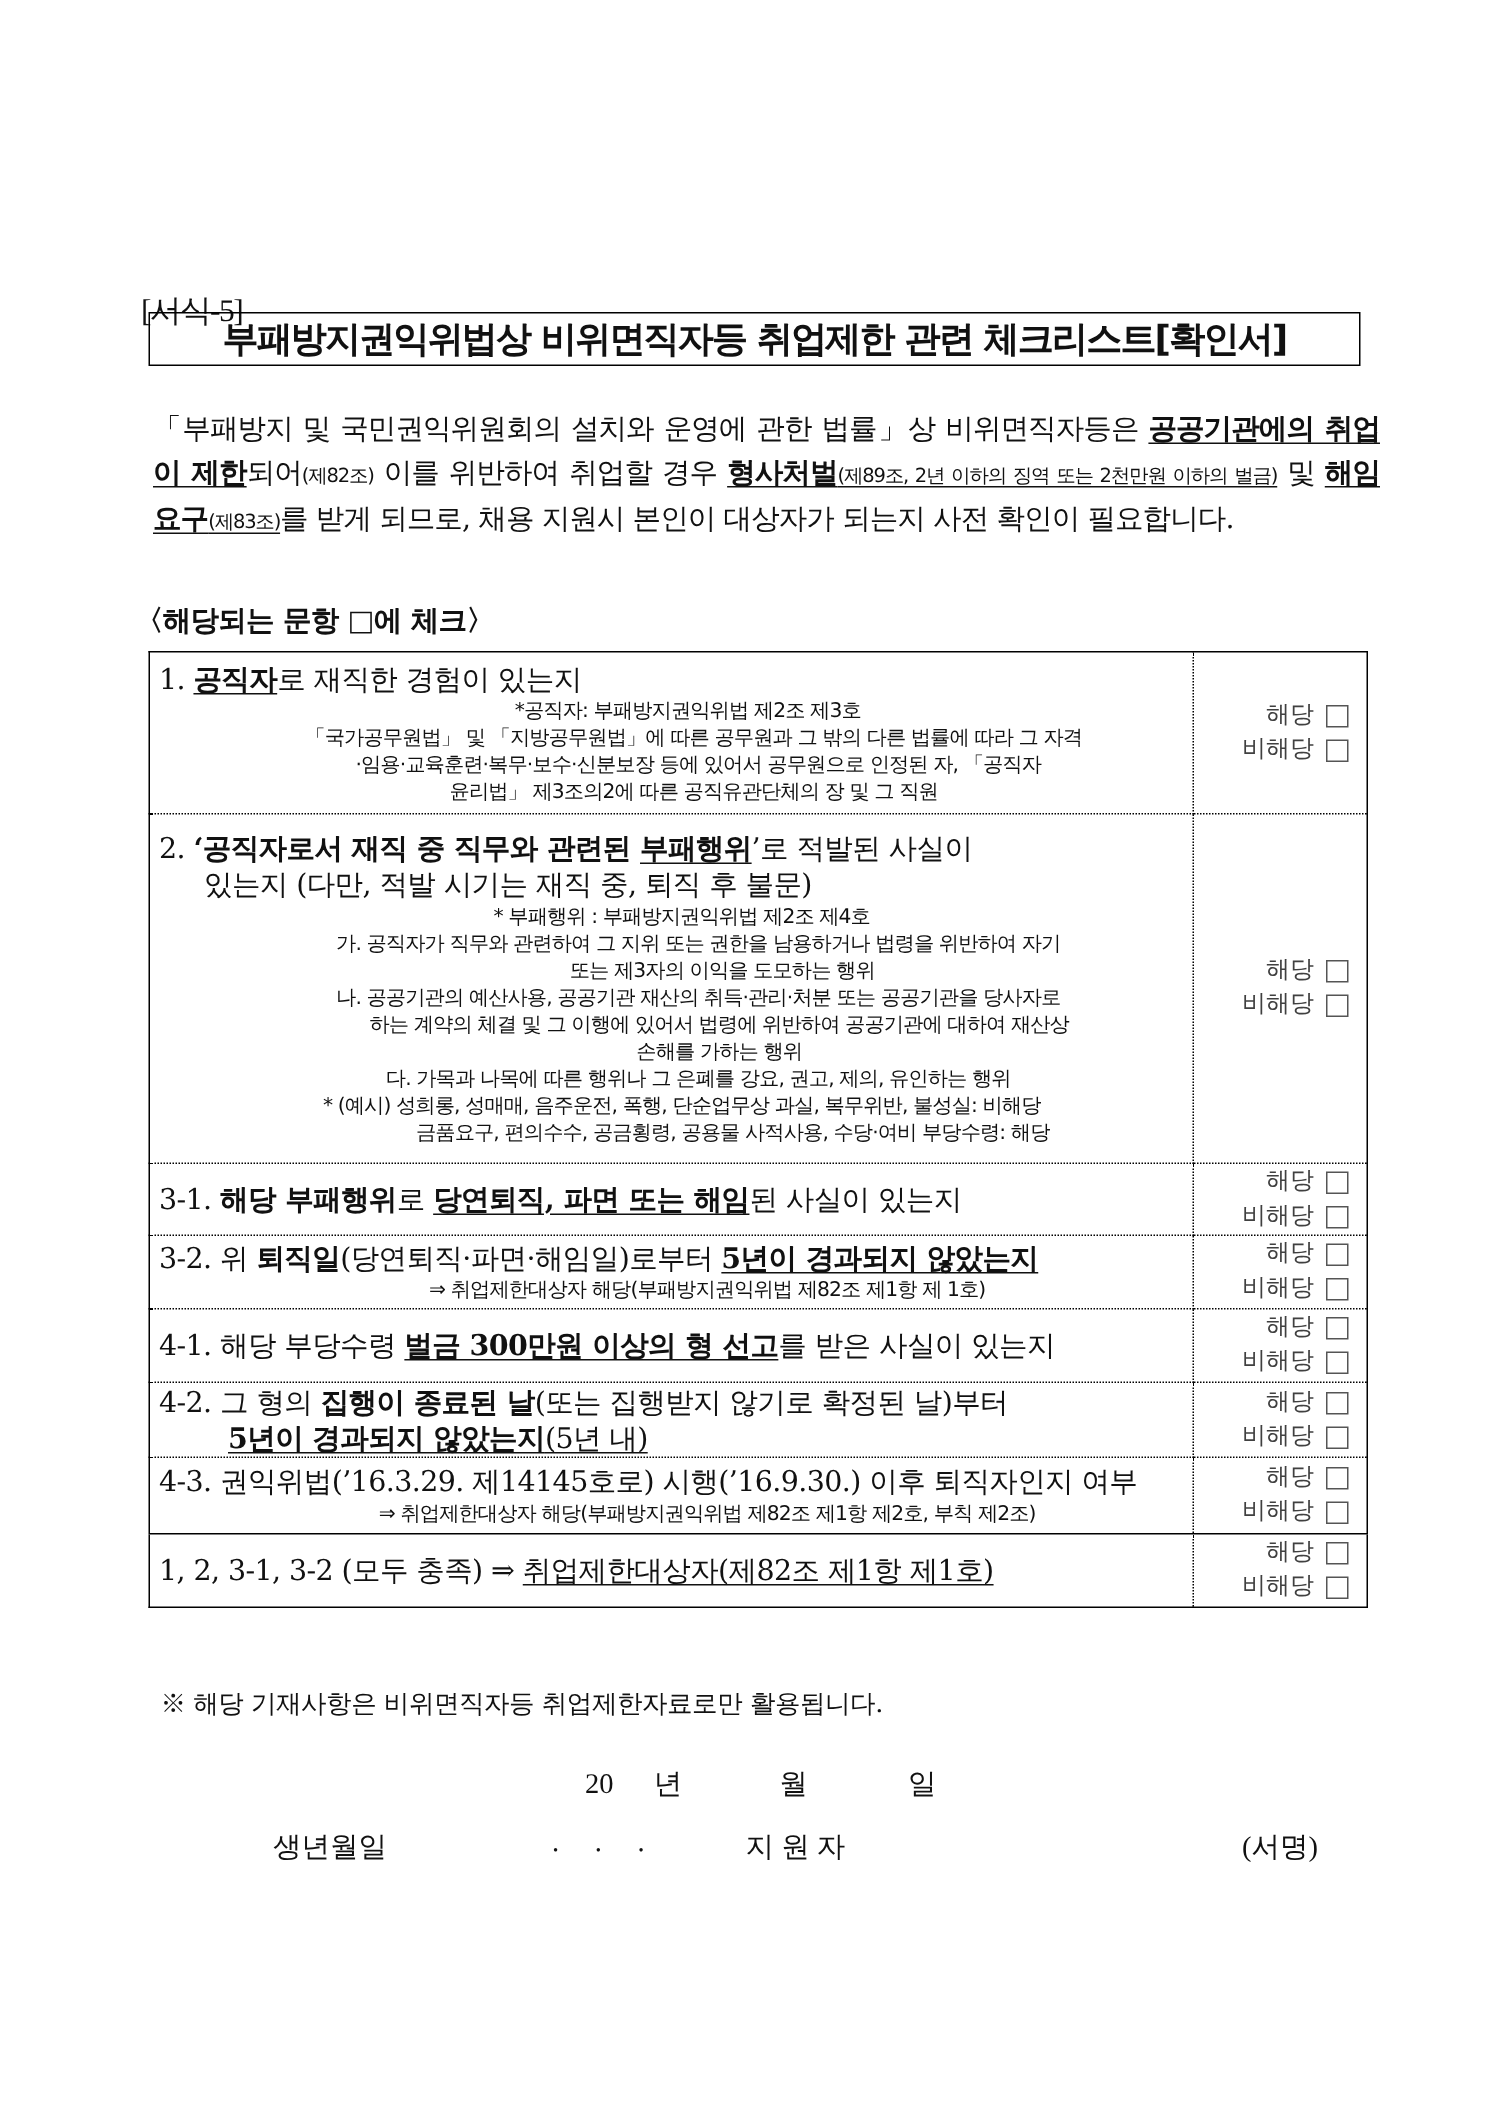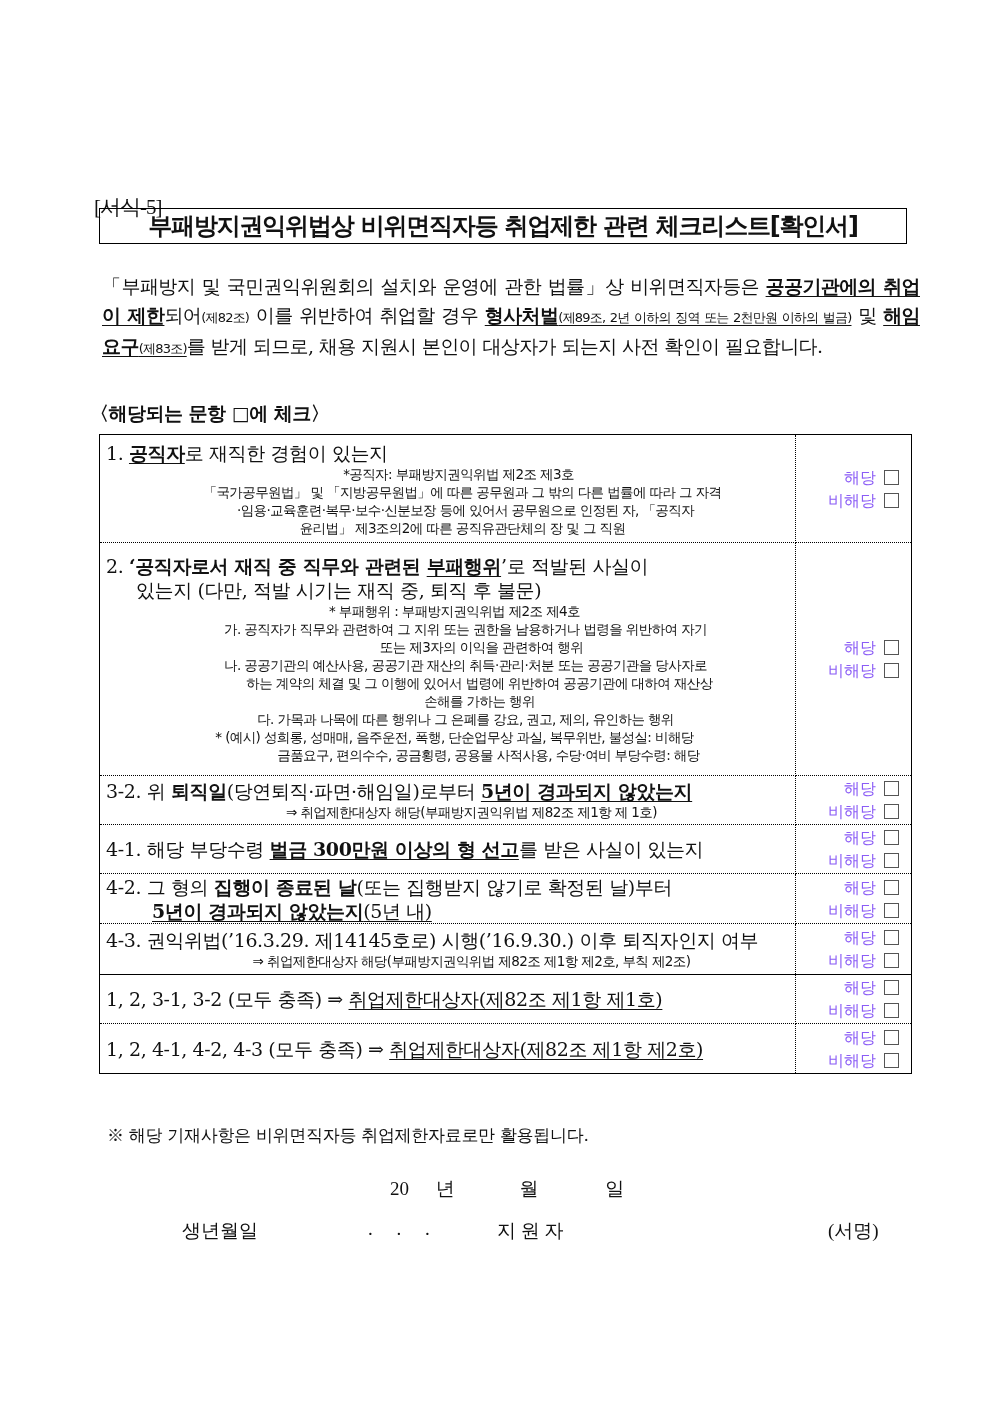"해당" td.c { color: #8b5cf6 -> #404040; font-family: Liberation Sans, sans-serif -> Liberation Mono, monospace }
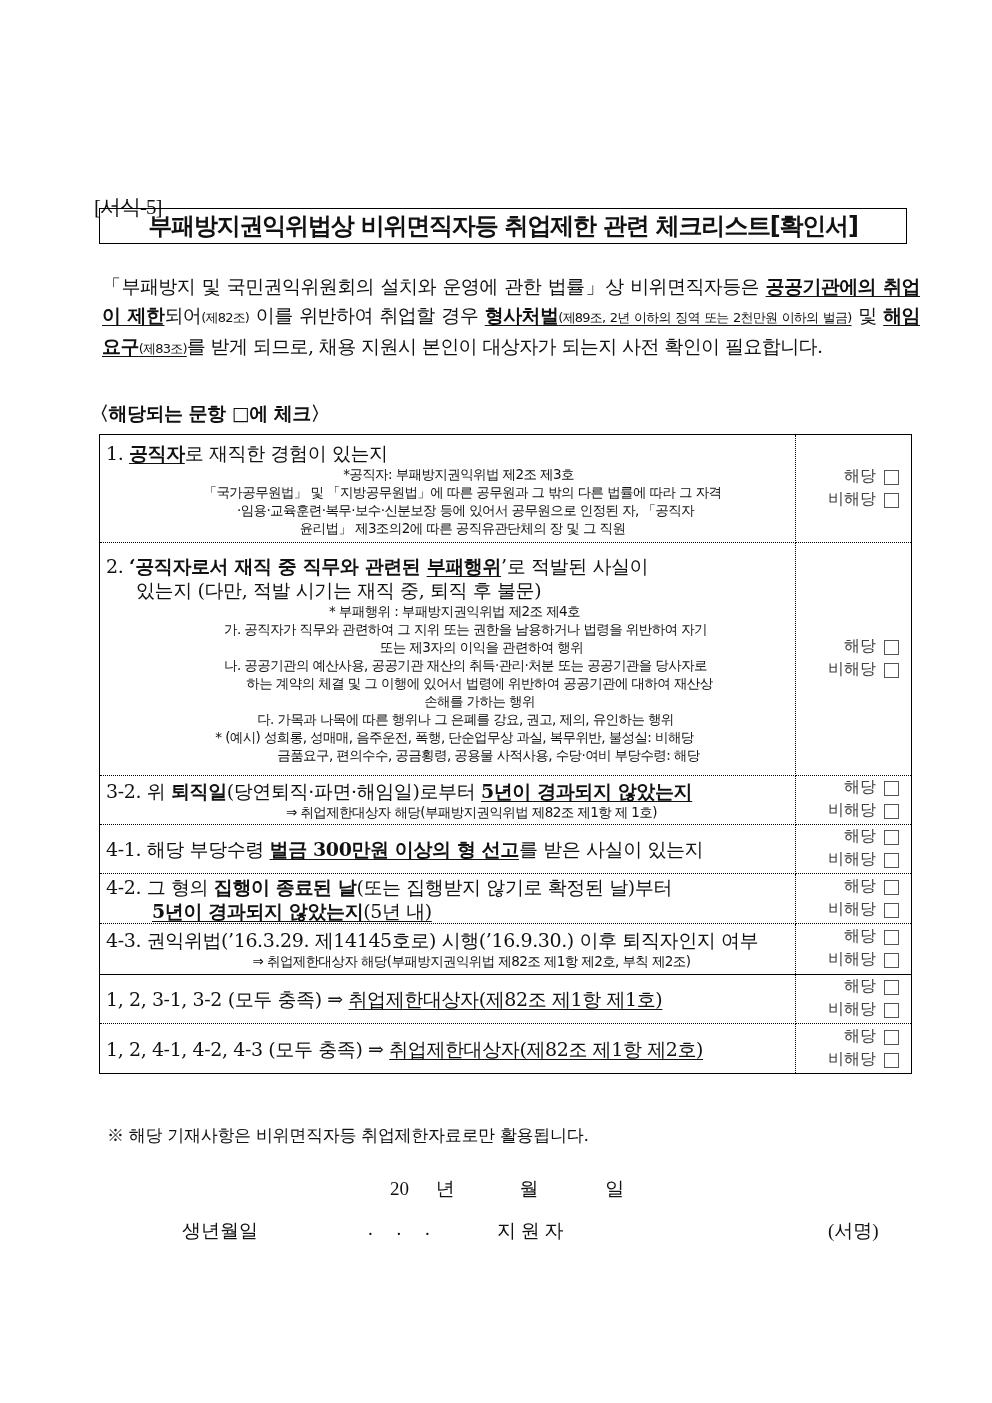"또는 제3자의 이익을 관련하여 행위" div.sub { text: 관련하여 -> 도모하는 }
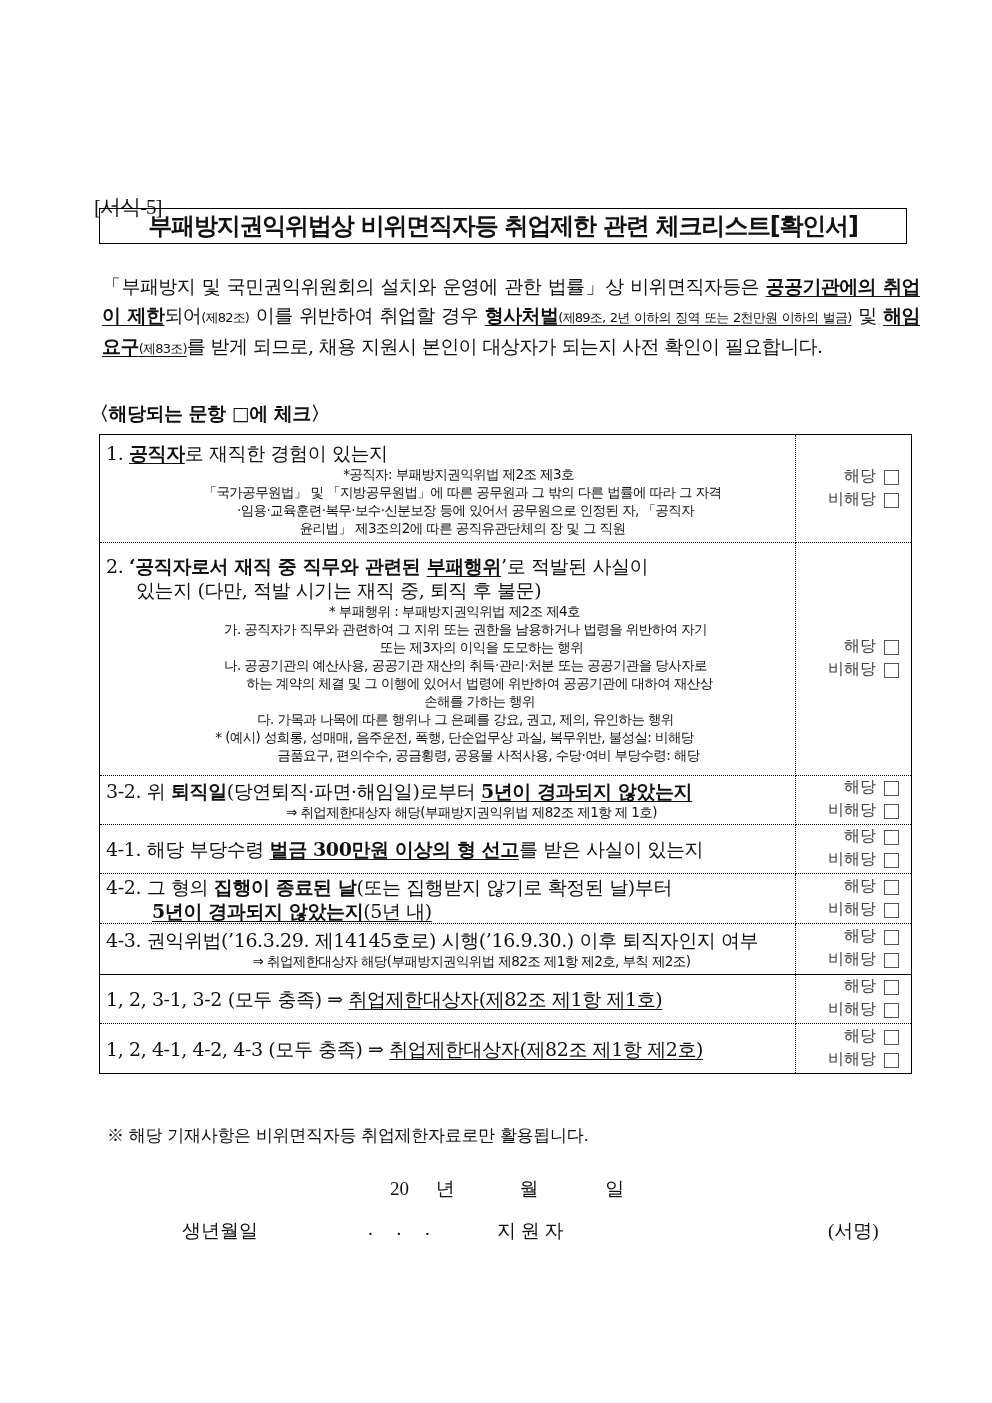"3-1. 해당 부패행위로 당연퇴직, 파면" tr.dot { html: none -> <tr> <td> <div><span>3-1. </span><b>해당 부패행위</b><span>로 </span><b>당연퇴직, 파면 또는 해임</b><span>된 사실이 있는지</span></div> </td> <td> <div> <span>해당</span> <span></span> </div> <div> <span>비해당</span> <span></span> </div> </td> </tr> }
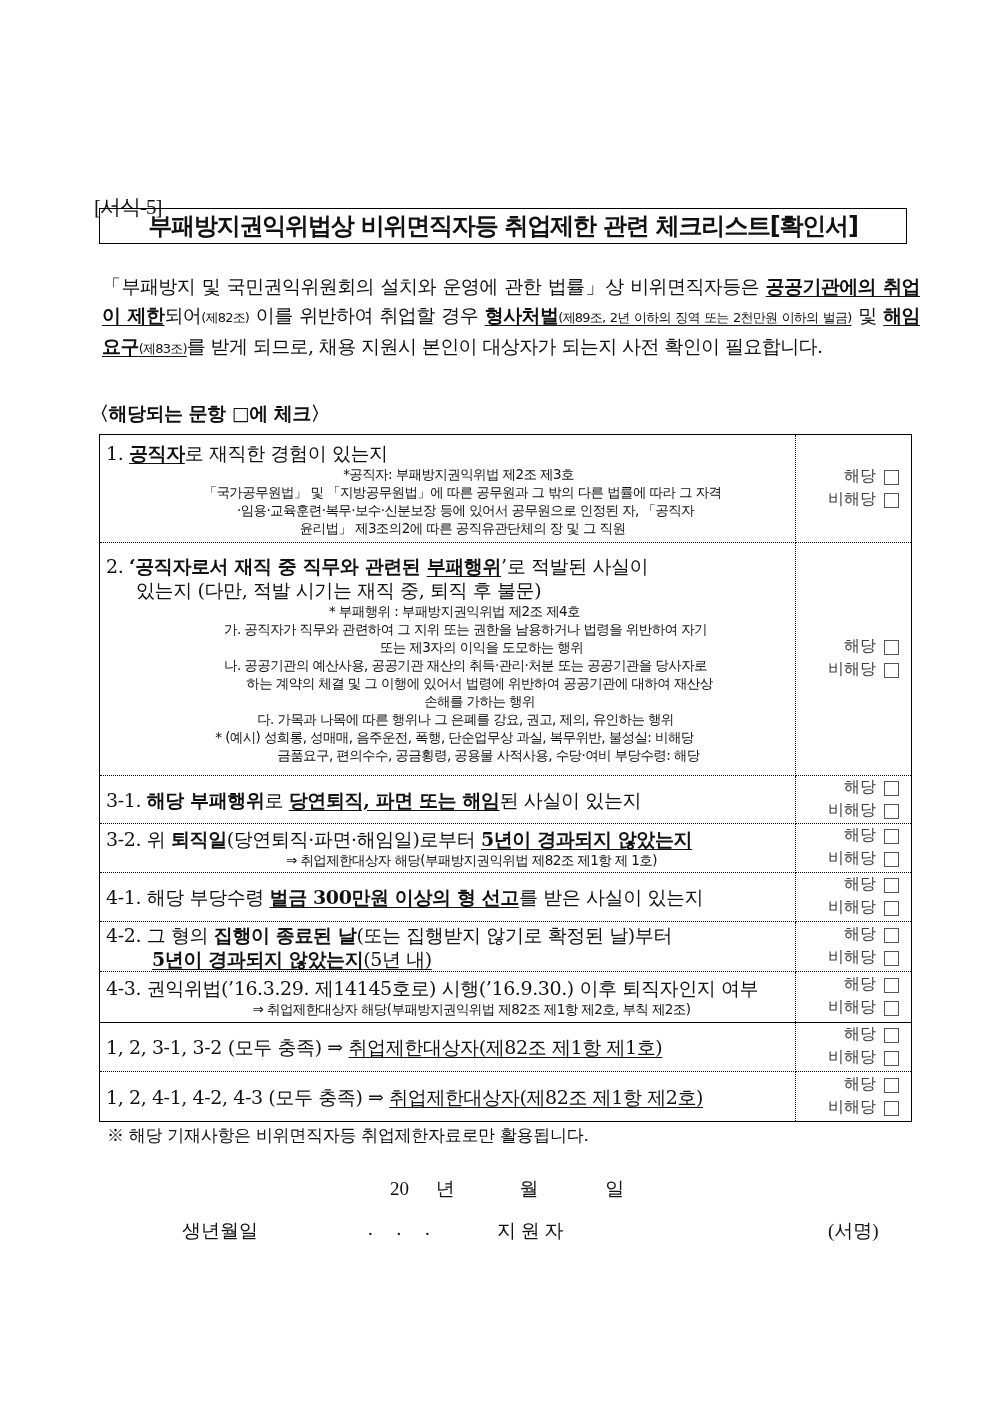"1, 2, 4-1, 4-2, 4-3" tr { html: <tr> <td> <div><span>1, 2, 4-1, 4-2, 4-3 (모두 충족) ⇒ </span><span>취업제한대상자(제82조 제1항 제2호)</span></div> </td> <td> <div> <span>해당</span> <span></span> </div> <div> <span>비해당</span> <span></span> </div> </td> </tr> -> none }
